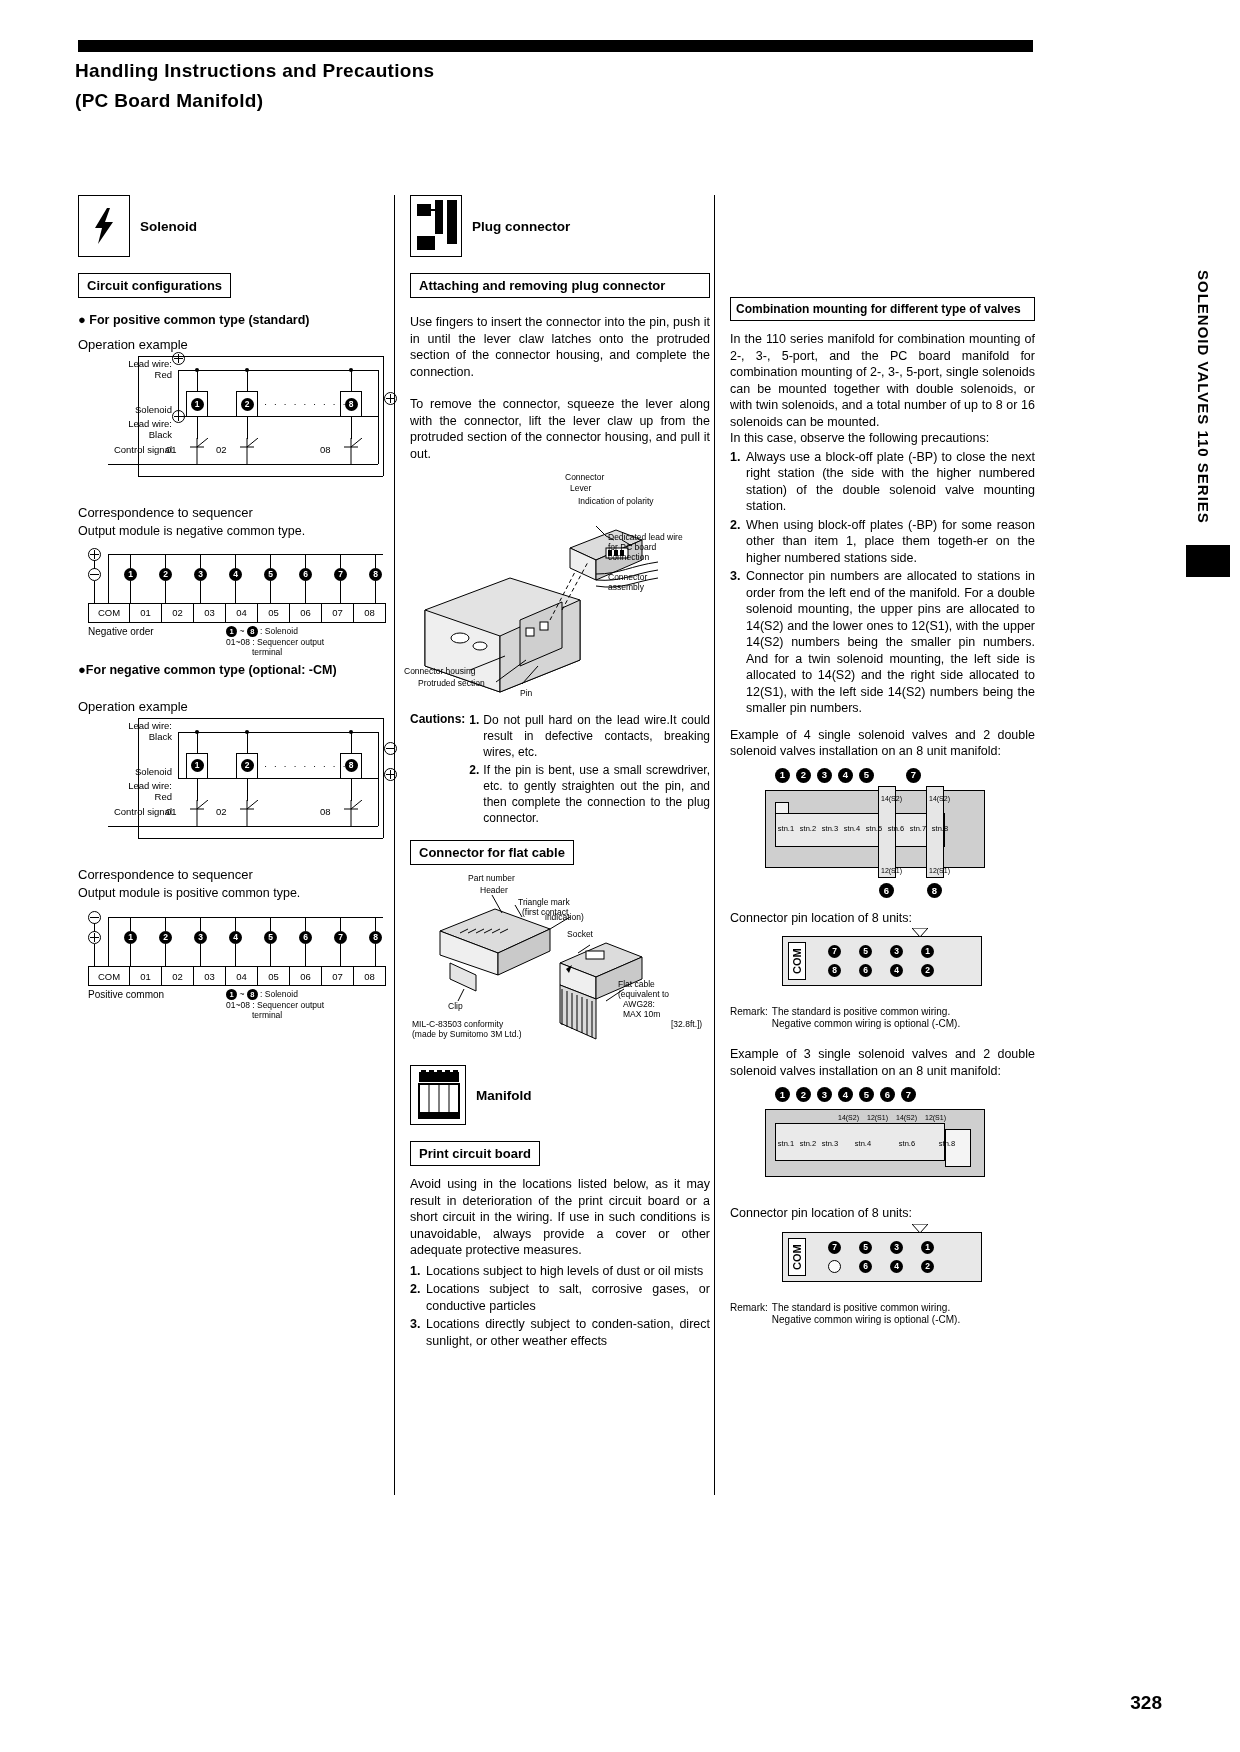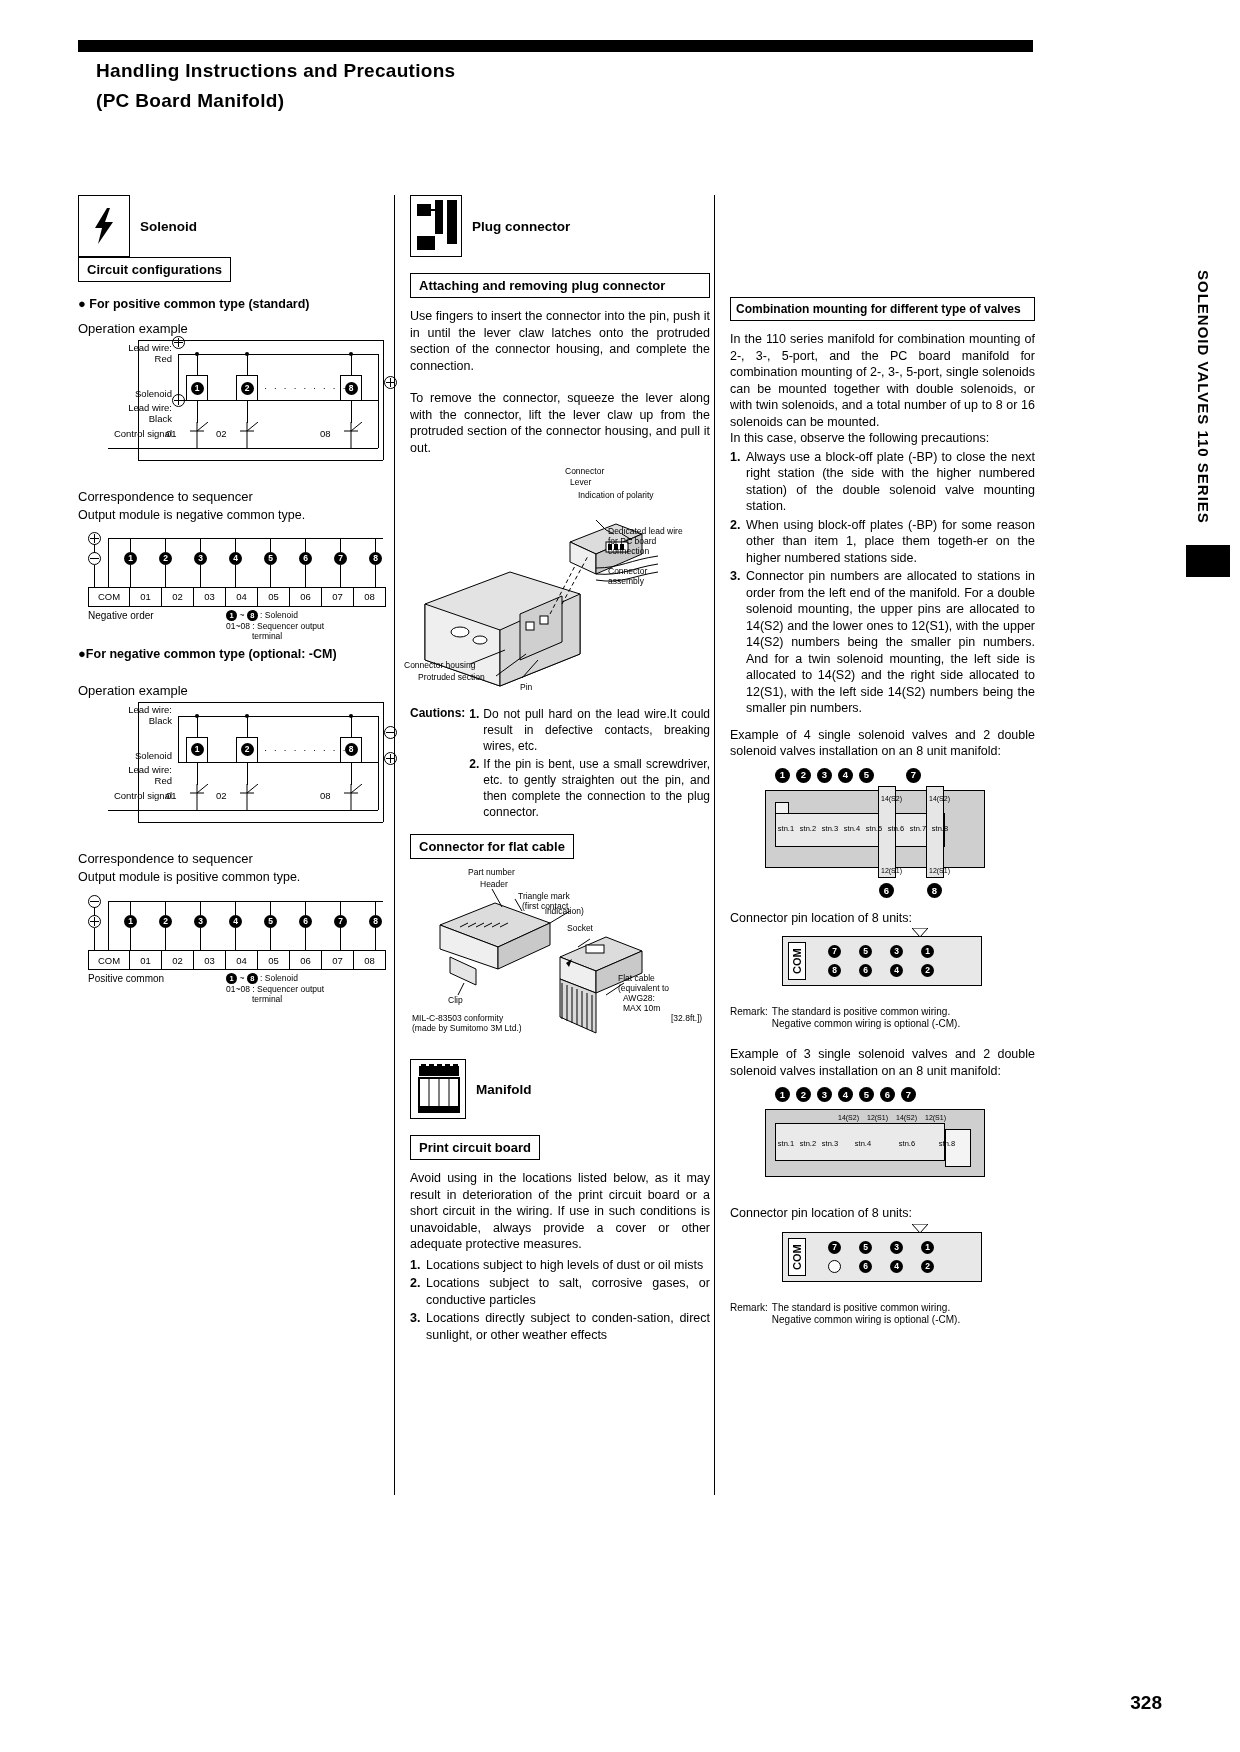"Handling Instructions and Precautions" .title-block { left: 96px -> 75px }
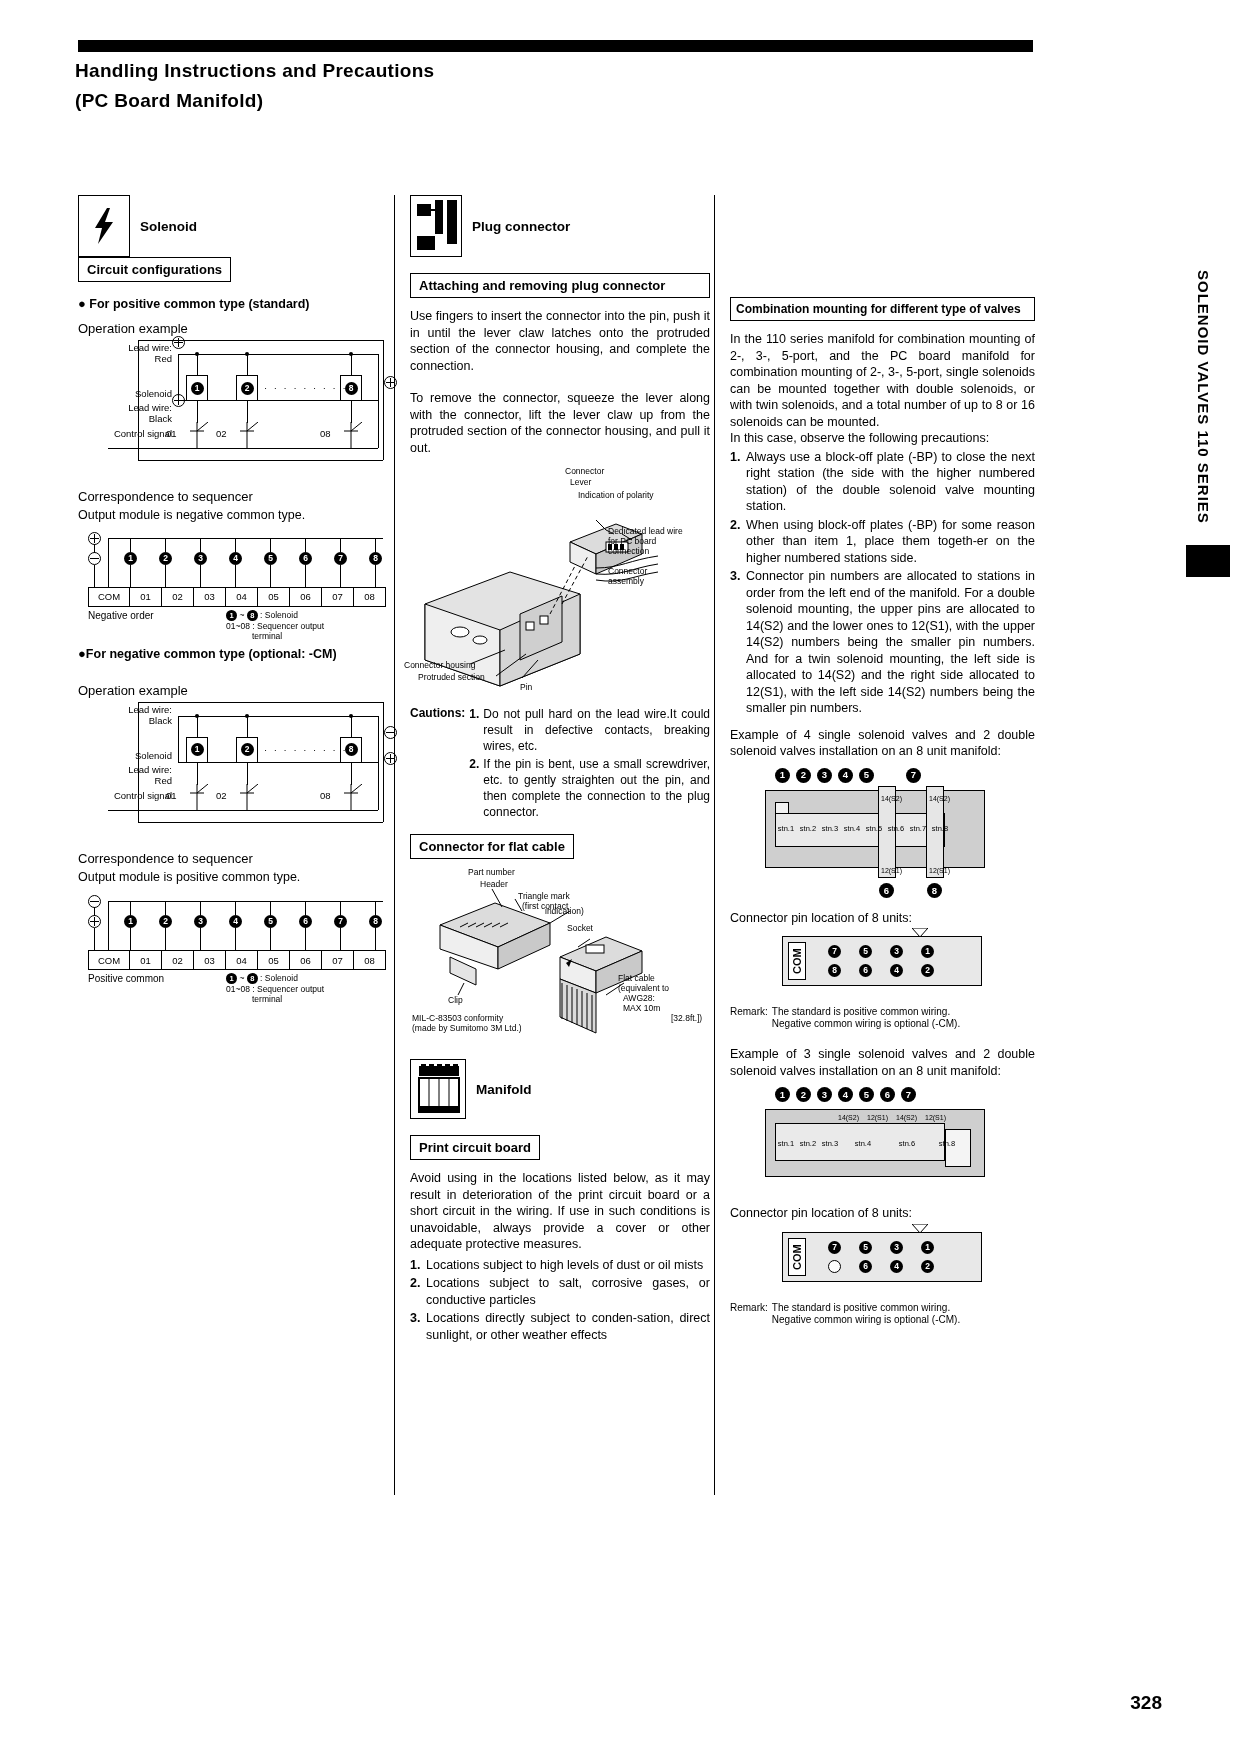"Circuit configurations" div { margin-top: none -> 16px }
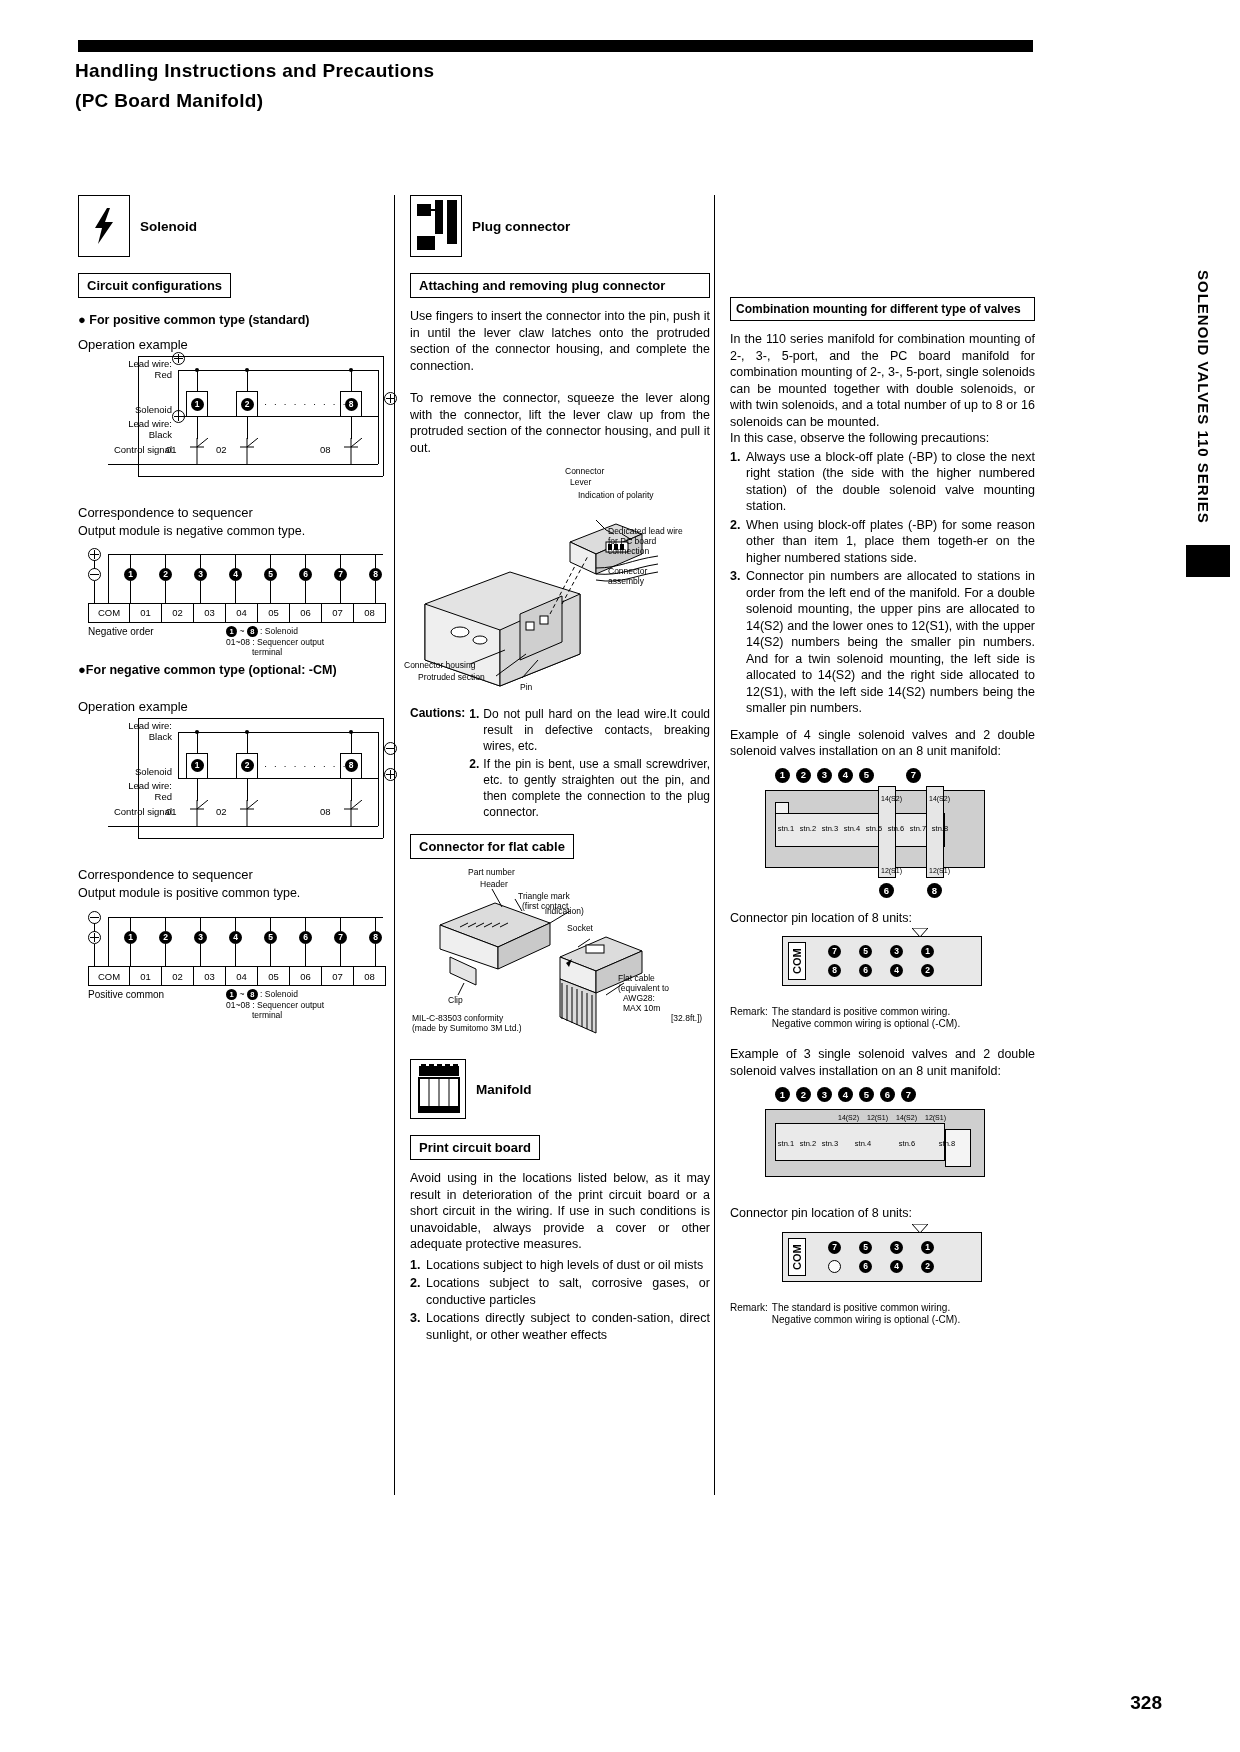"Use fingers to insert the" div.p { margin-top: 10px -> 16px }
